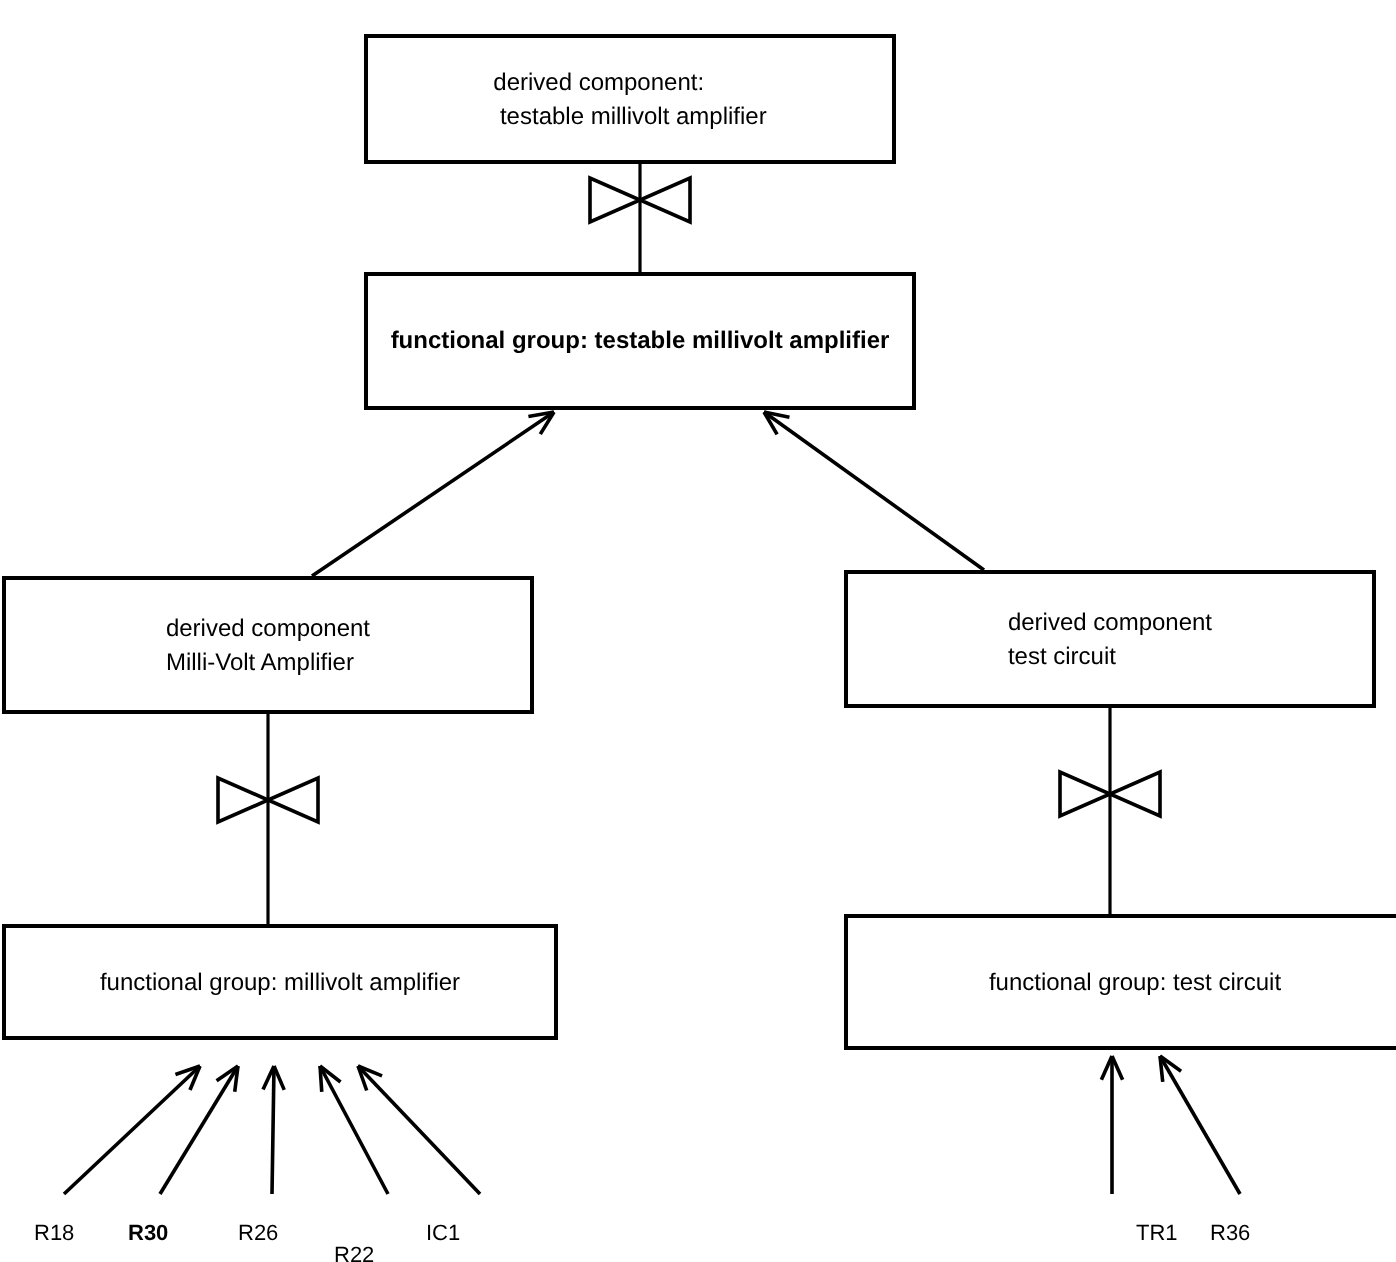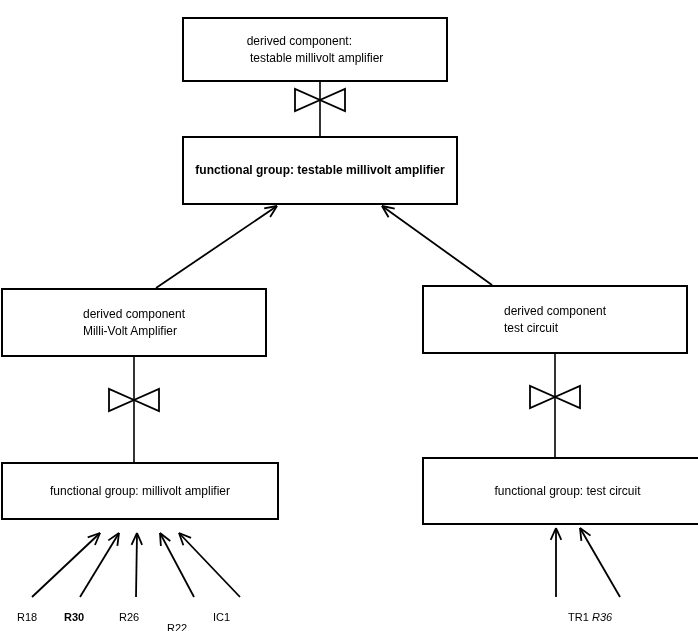"R36" div.leaf-label { font-style: italic -> none; left: 592px -> 605px }
